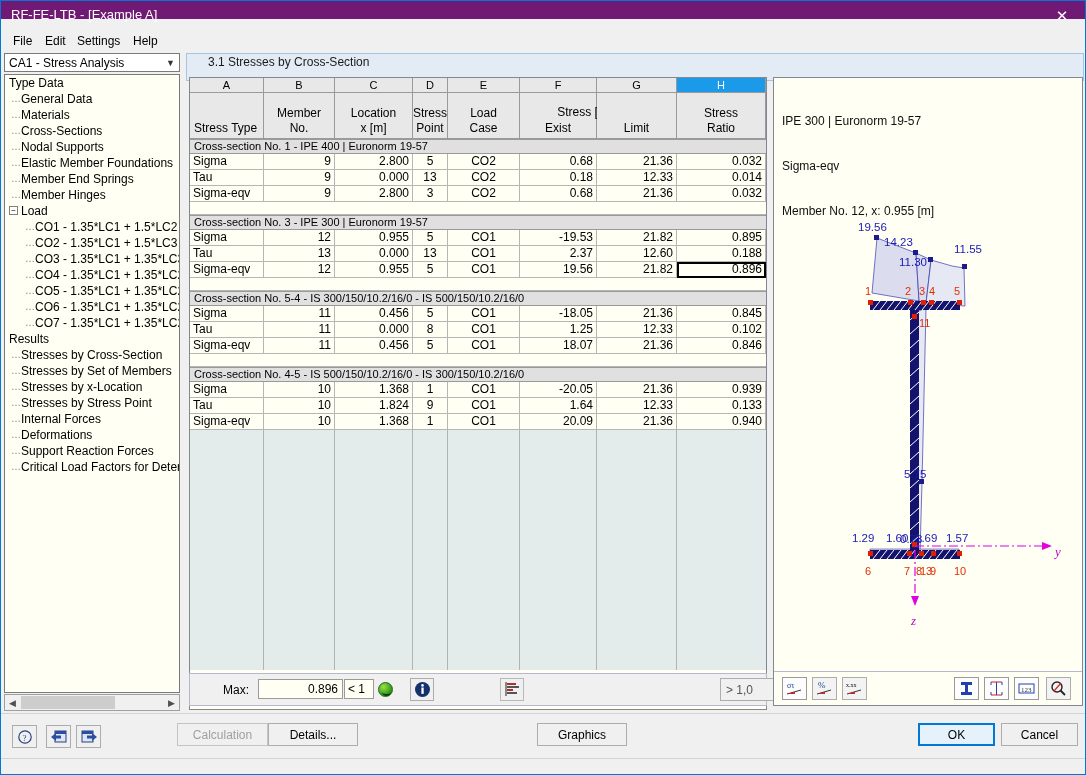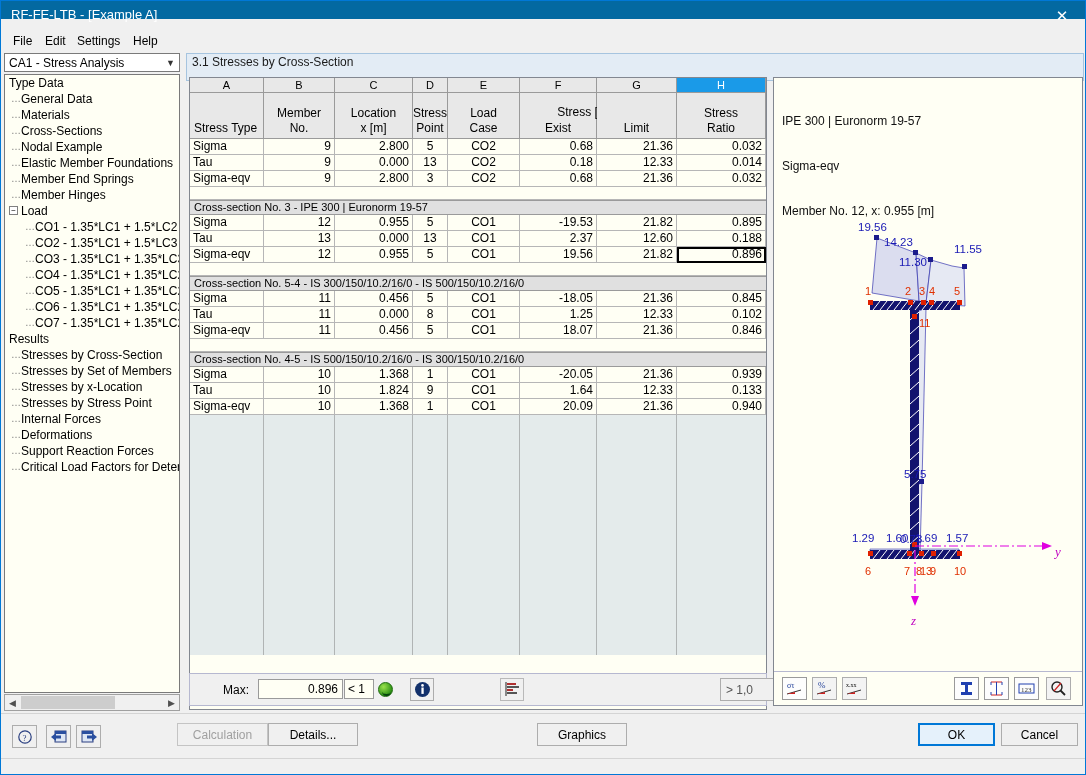"RF-FE-LTB - [Example A]" .titlebar { background: #0369a1 -> #701a75 }
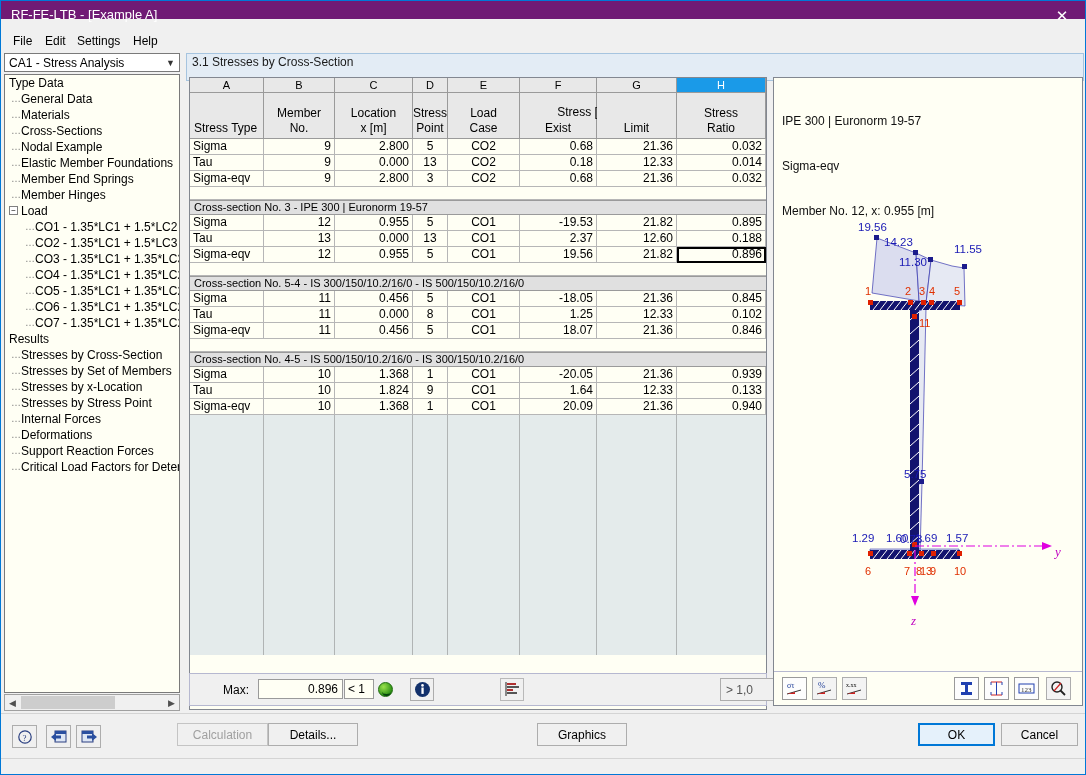"3.1 Stresses by Cross-Section" .panel-header { padding-left: 5px -> 21px }
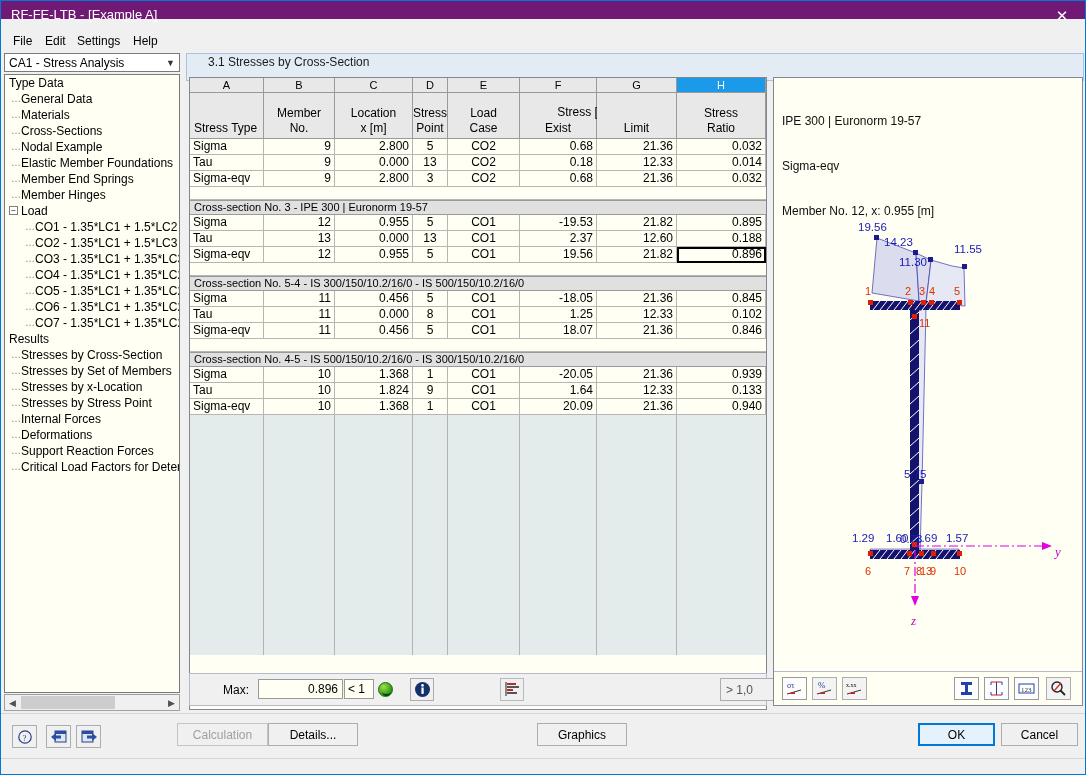"Nodal Example" span { text: Example -> Supports }
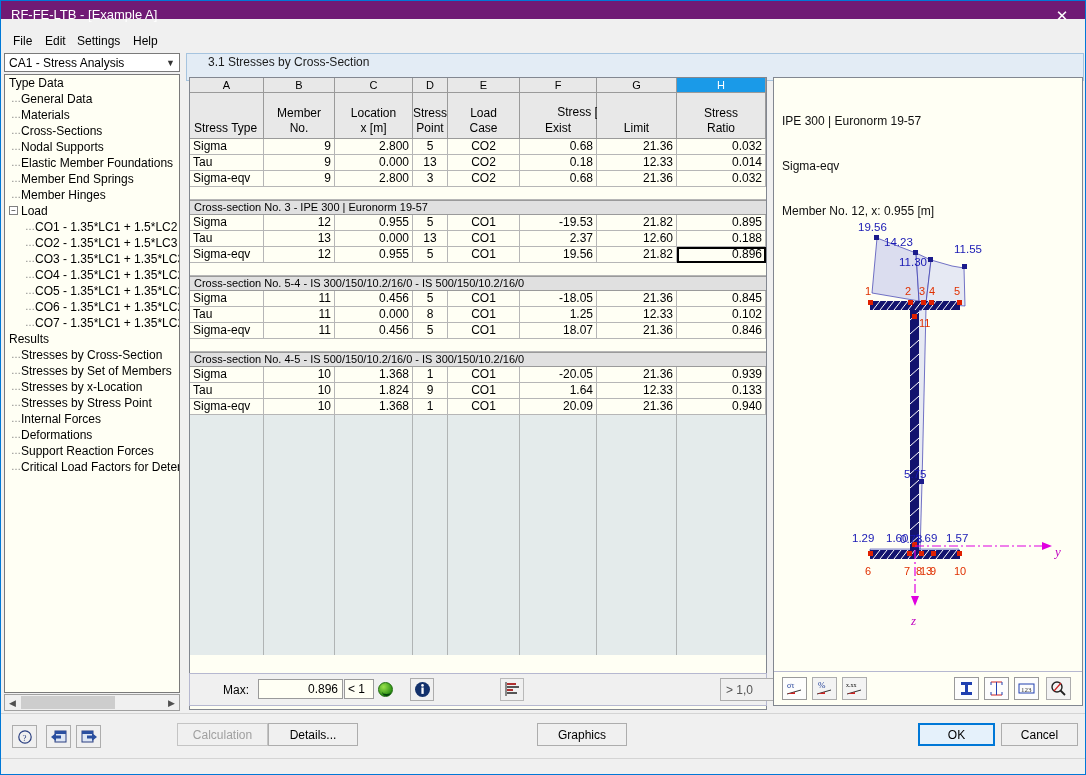"Cross-section No. 1 - IPE" div.group-row { html: none -> <div>Cross-section No. 1 - IPE 400 | Euronorm 19-57</div> }
